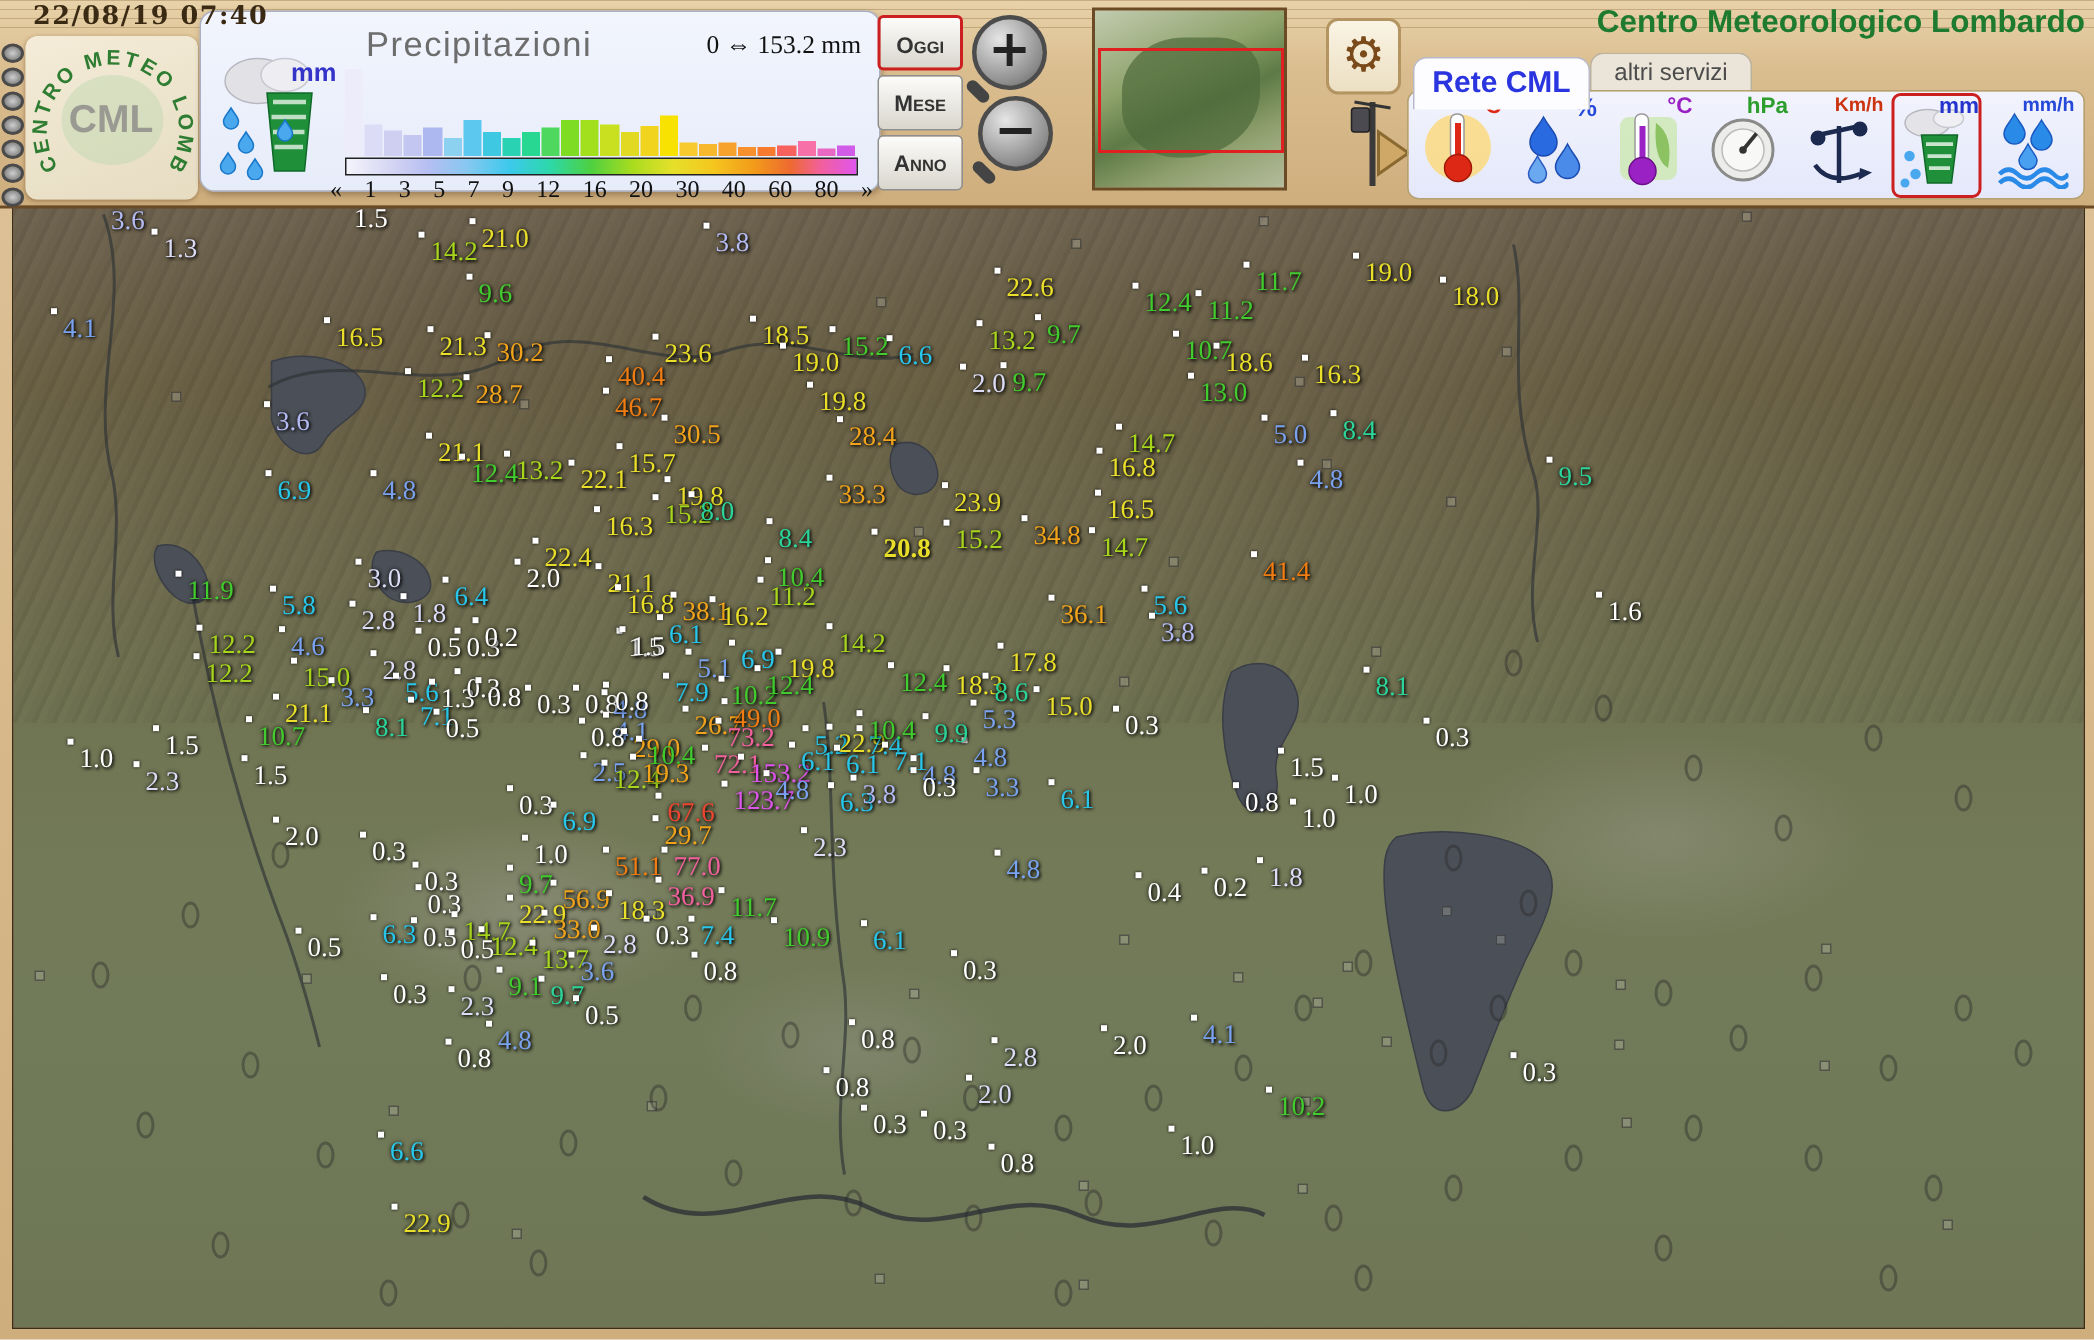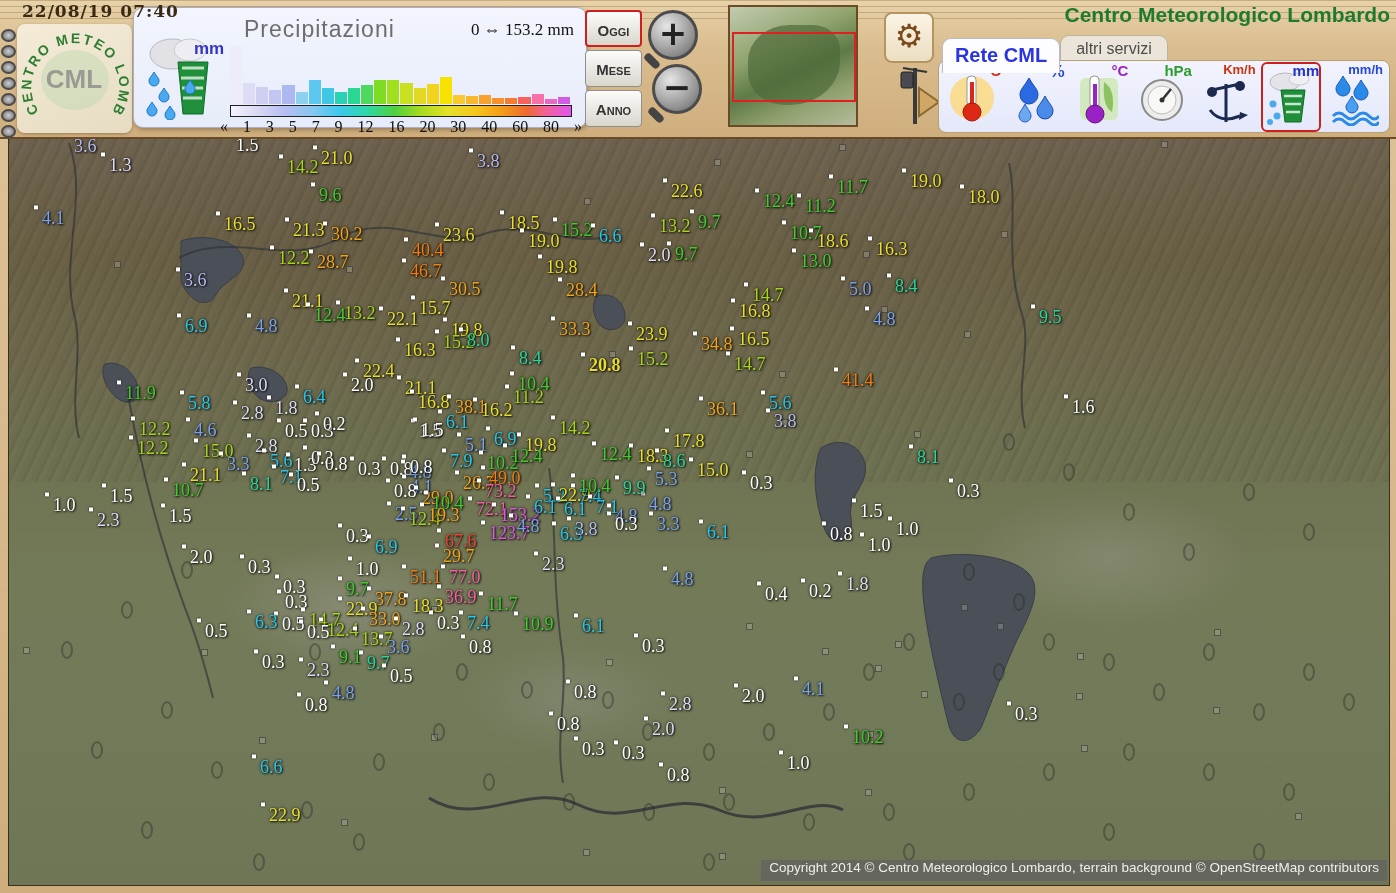"34.8" div.pt { margin-left: 12px -> none; top: 208px -> 220px }
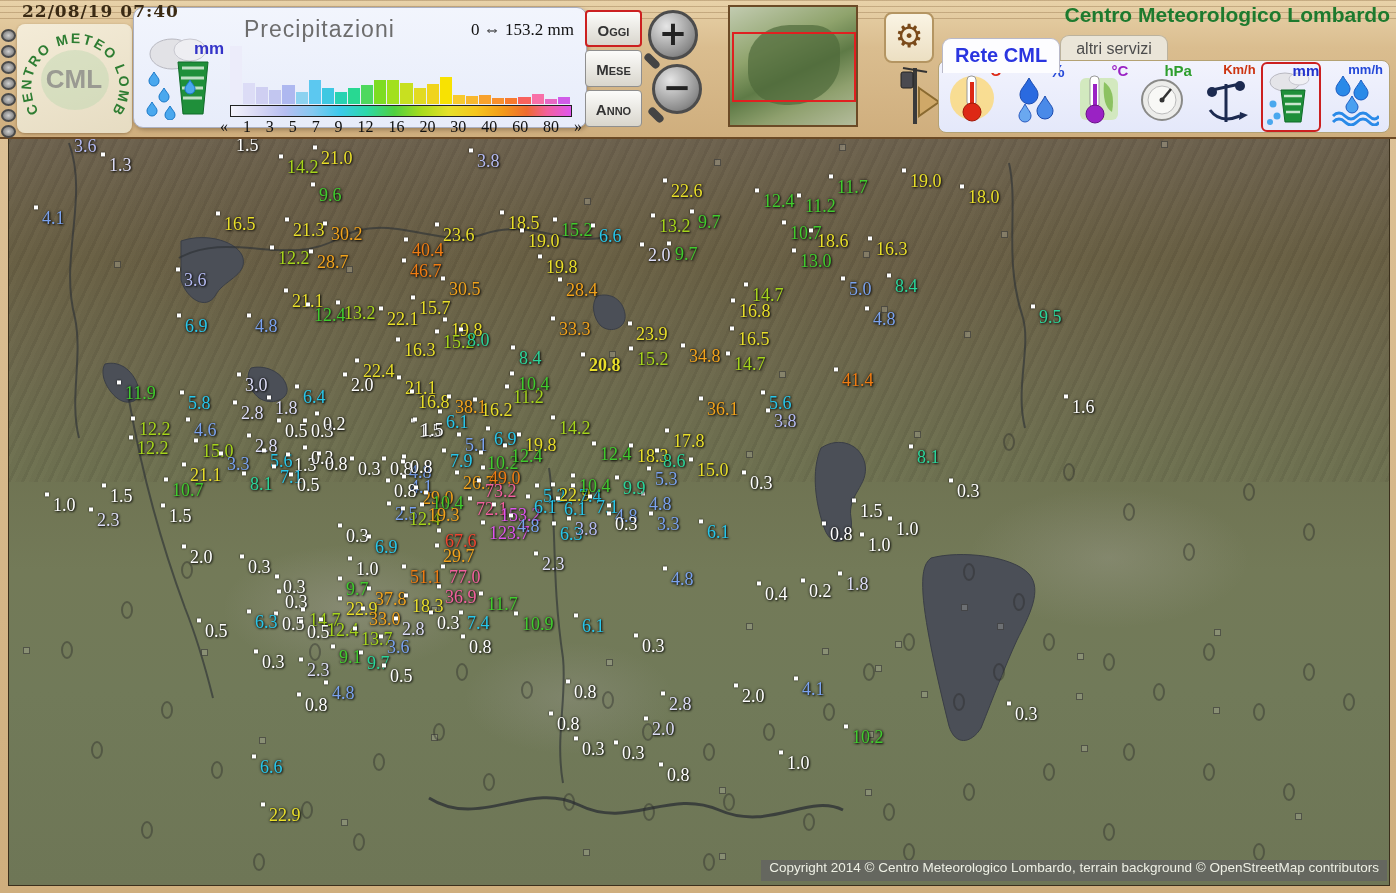"37.8" div.pt { text: 37.8 -> 56.9 }
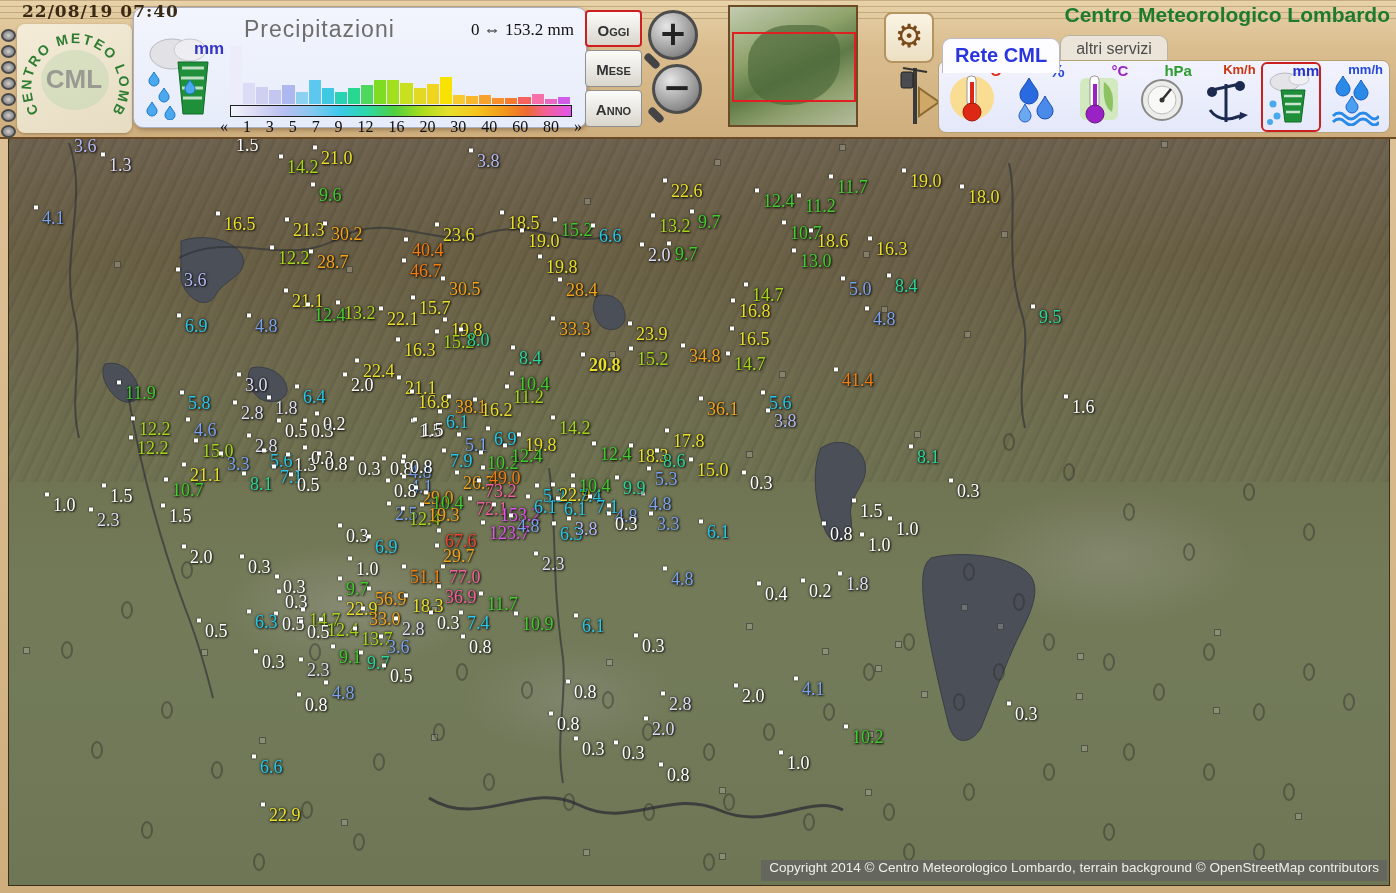"Copyright 2014 © Centro Meteorologico" div.copyright { html: <div>Copyright 2014 © Centro Meteorologico Lombardo, terrain background © OpenStreetMap contributors</div> -> none }
